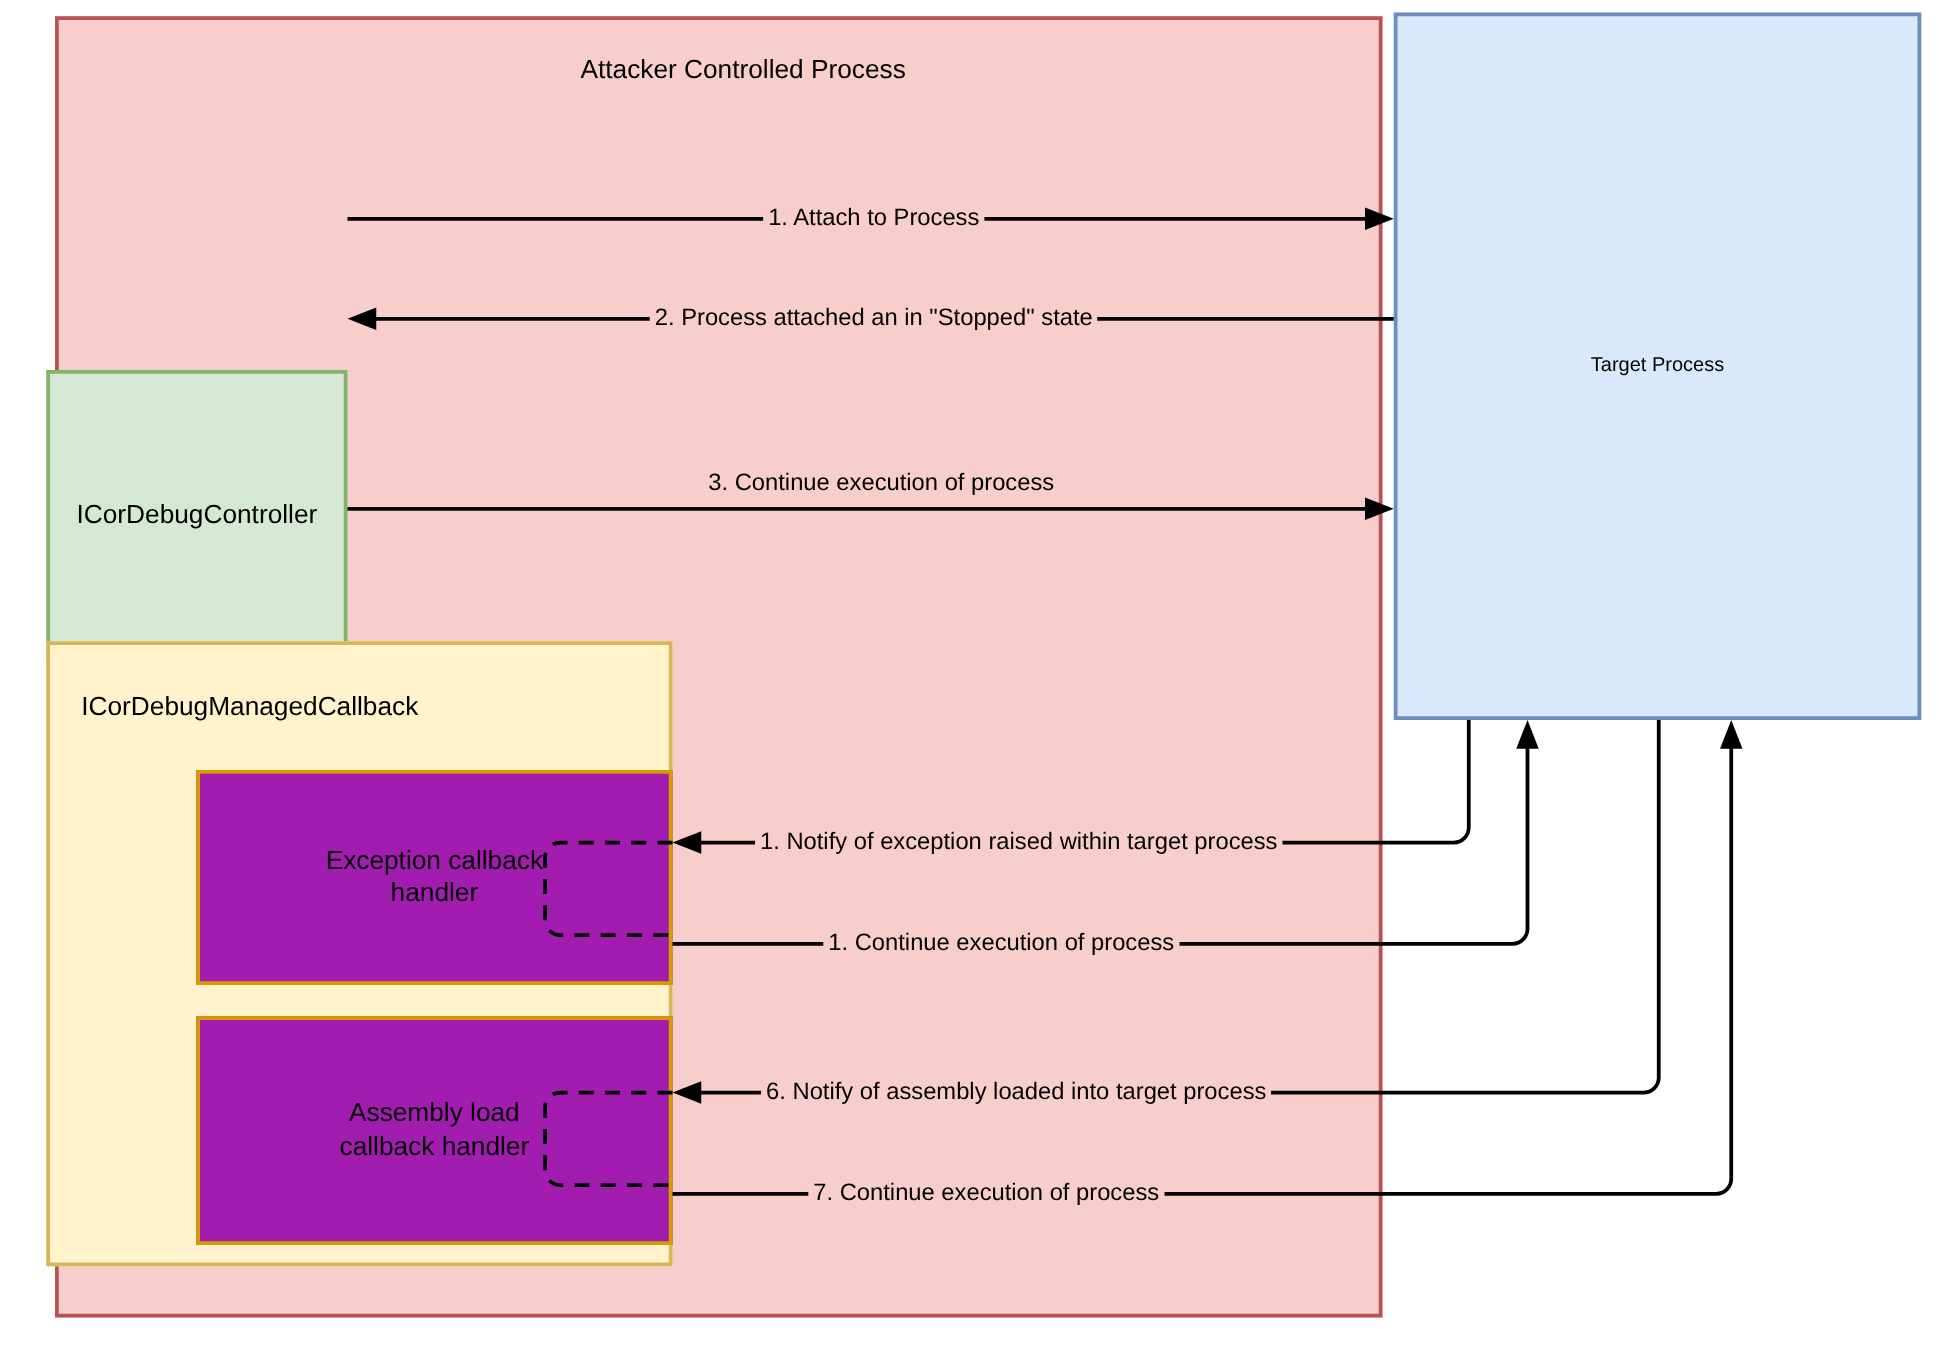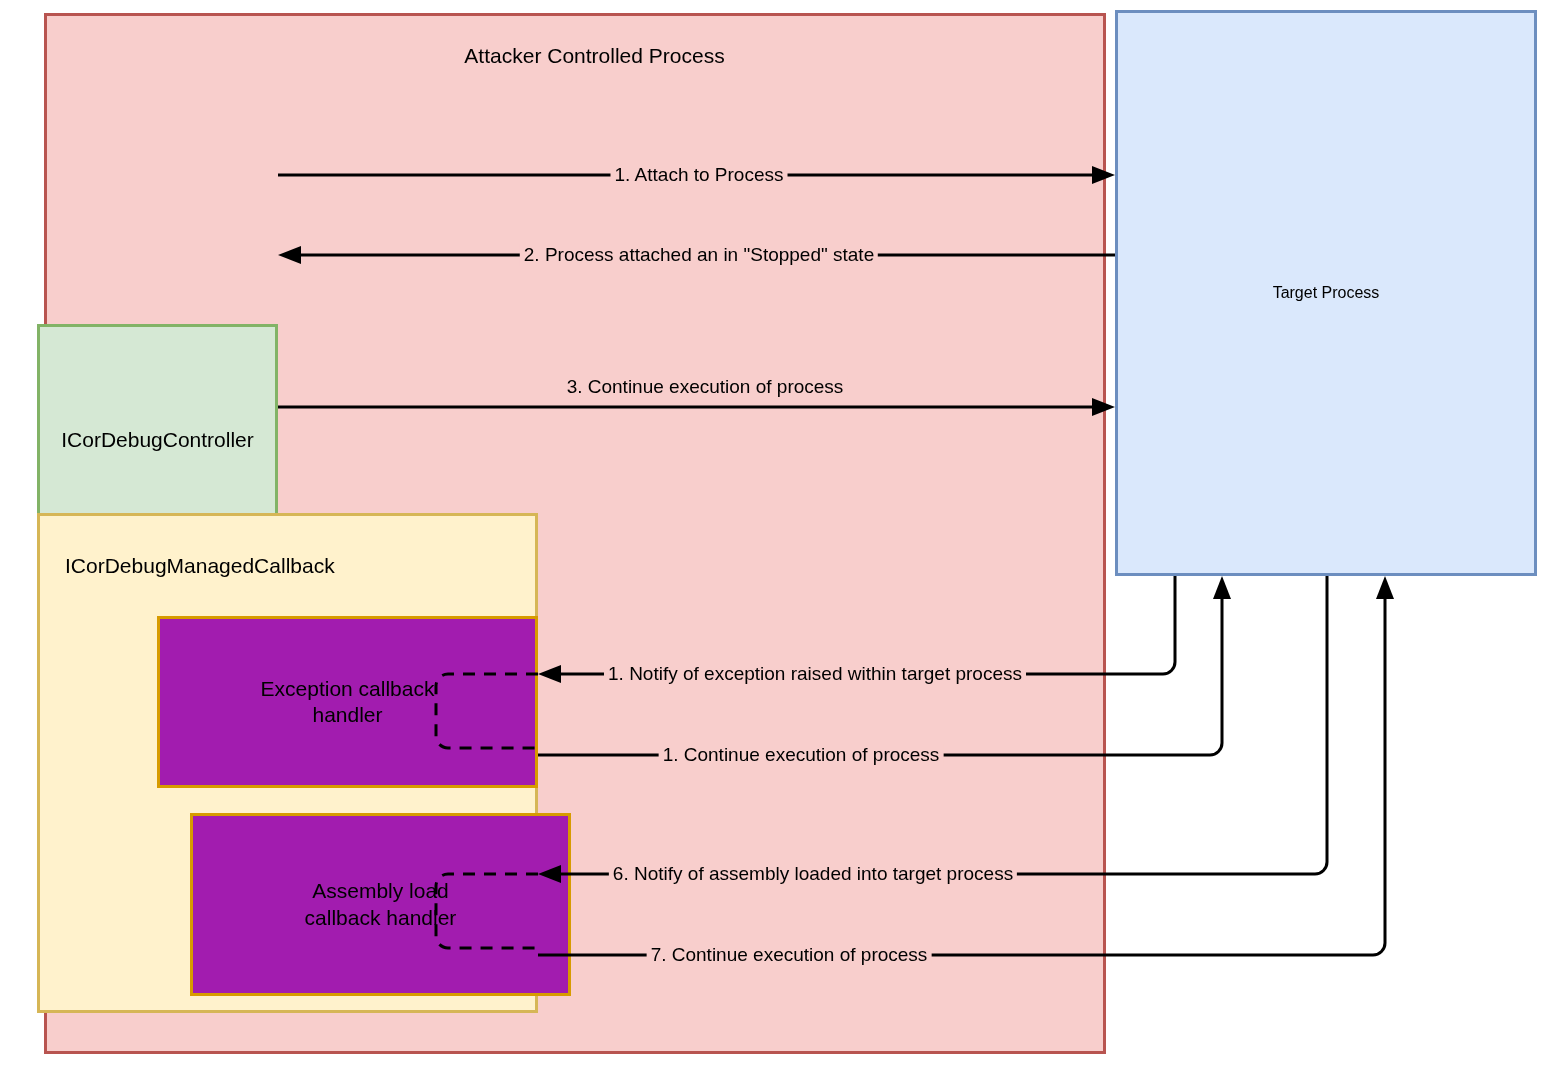"ICorDebugController" #icordebugcontroller-box { top: 324px -> 296px }
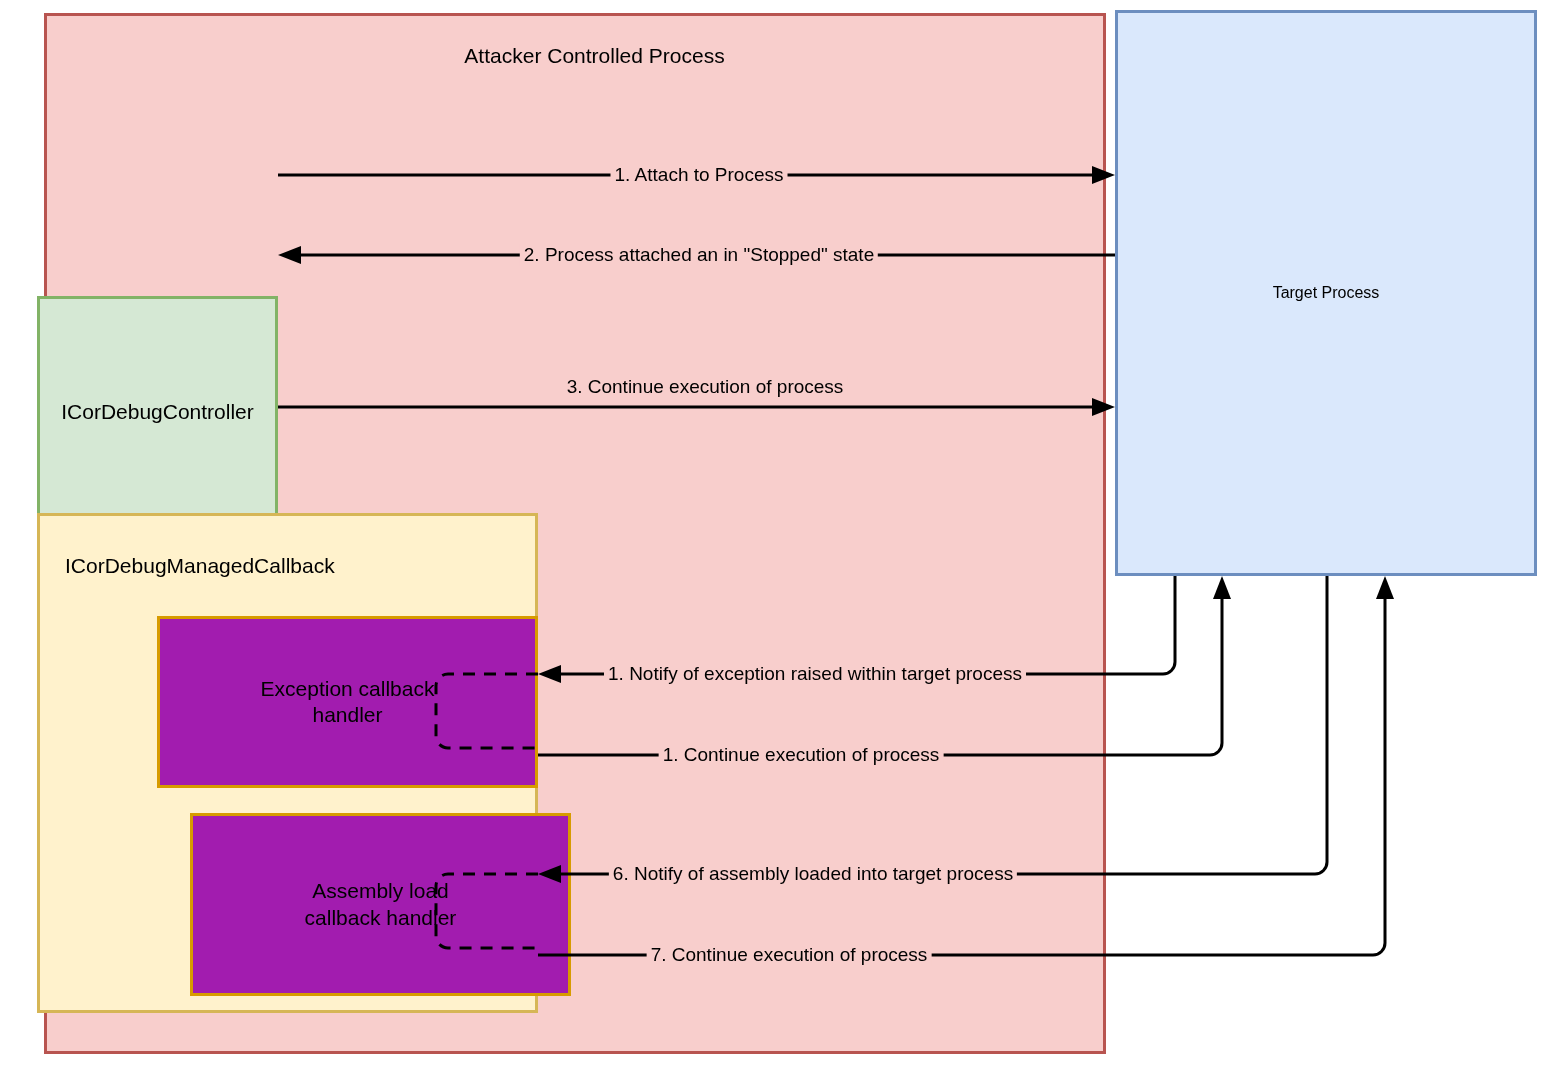"Assembly load" #assembly-handler-box { margin-left: 33px -> none }
